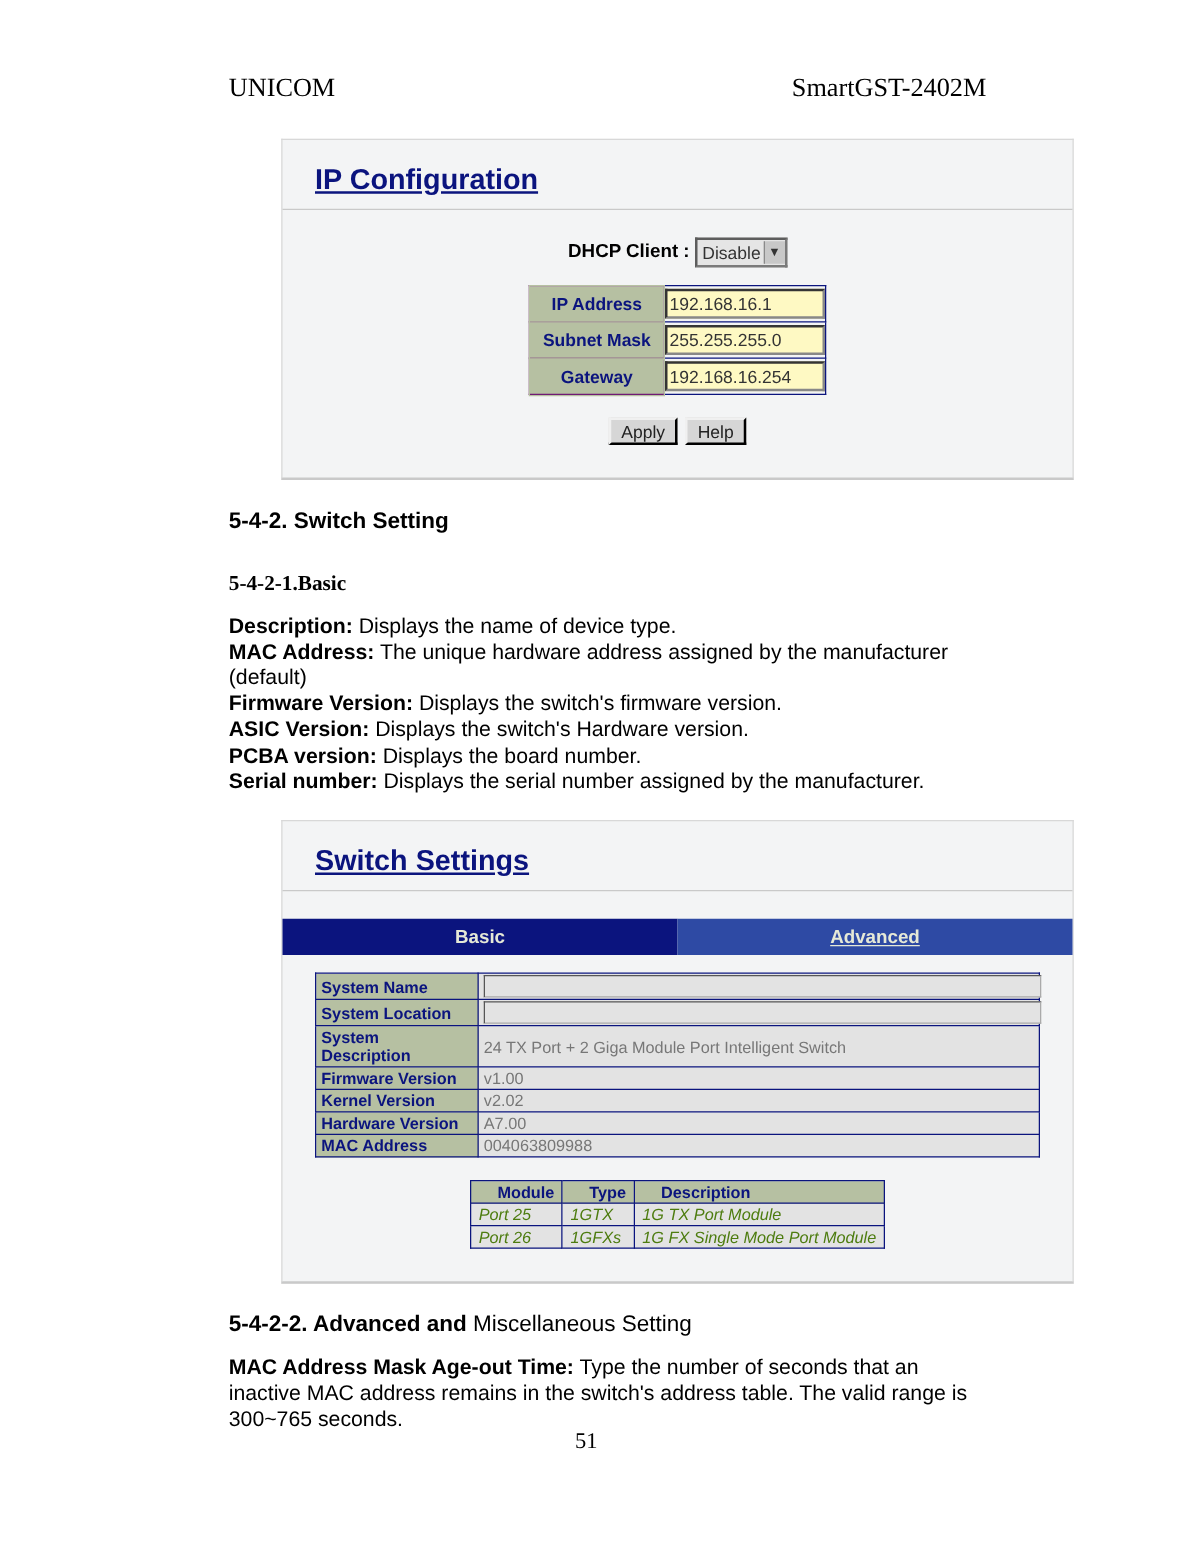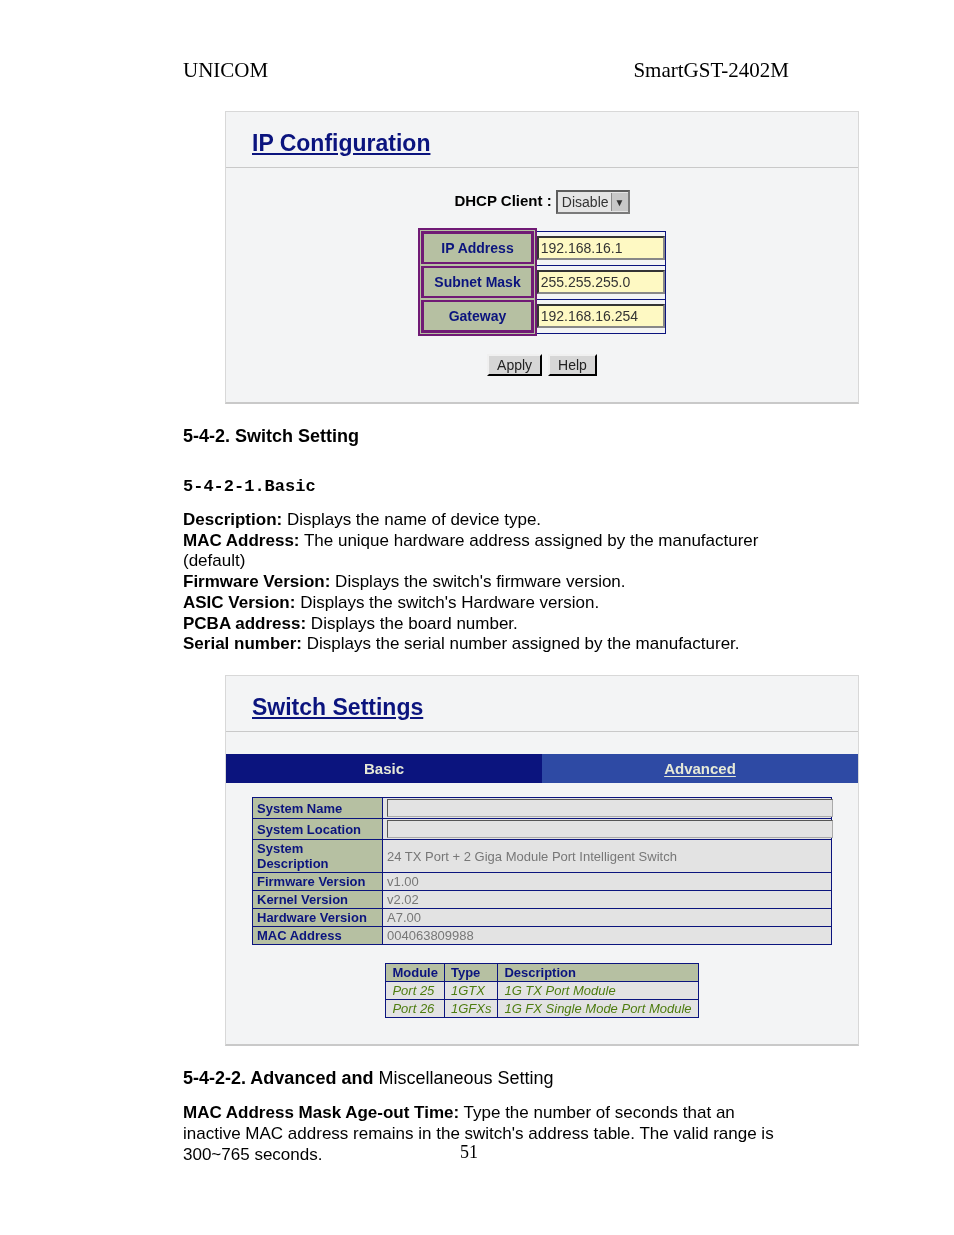"IP Address" .ip-table th { border: 6px solid #701a75 -> 1px solid #701a75 }
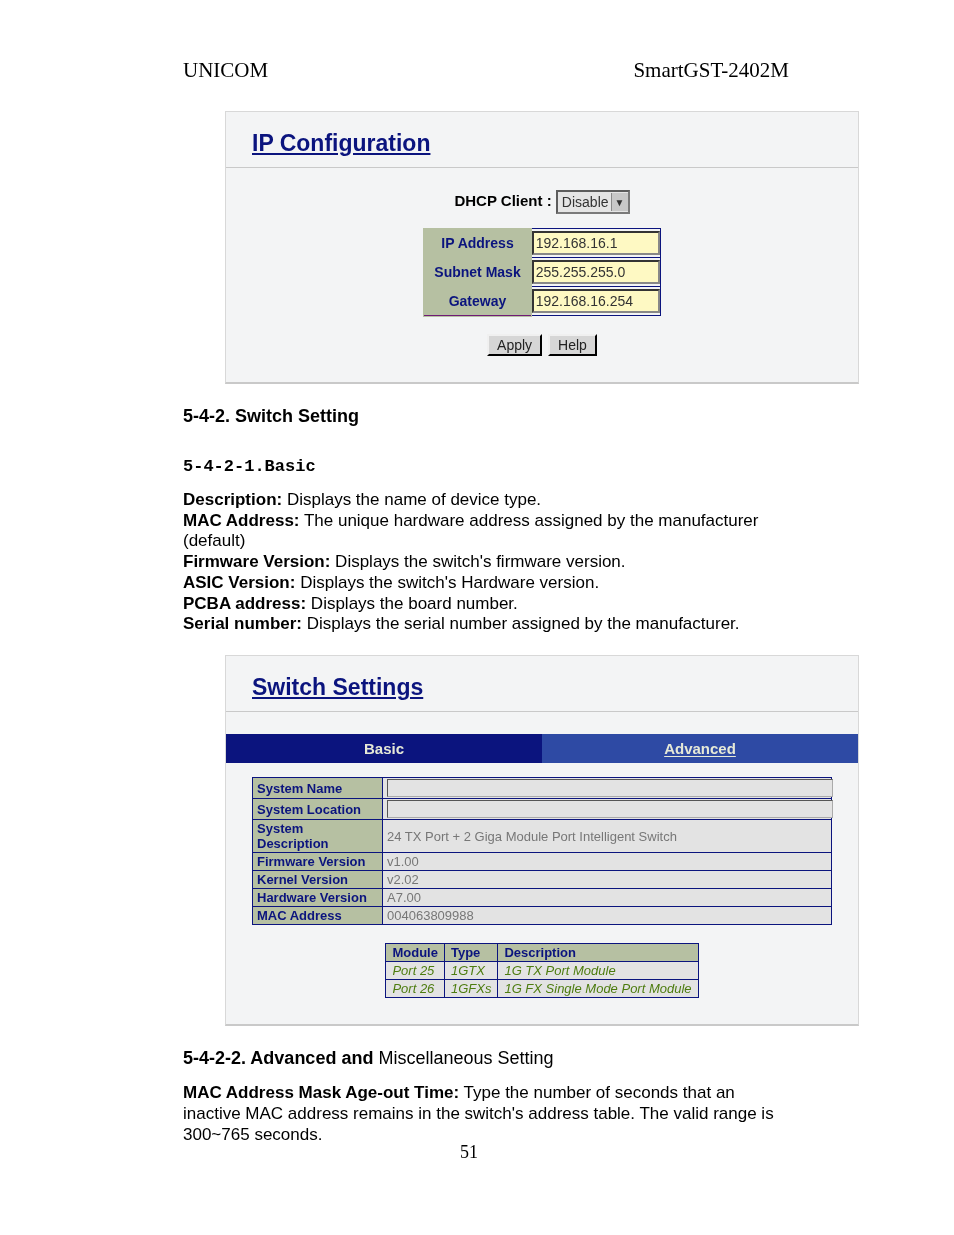"5-4-2-1.Basic" .sub-hdr { font-family: Liberation Mono, monospace -> Liberation Serif, serif }
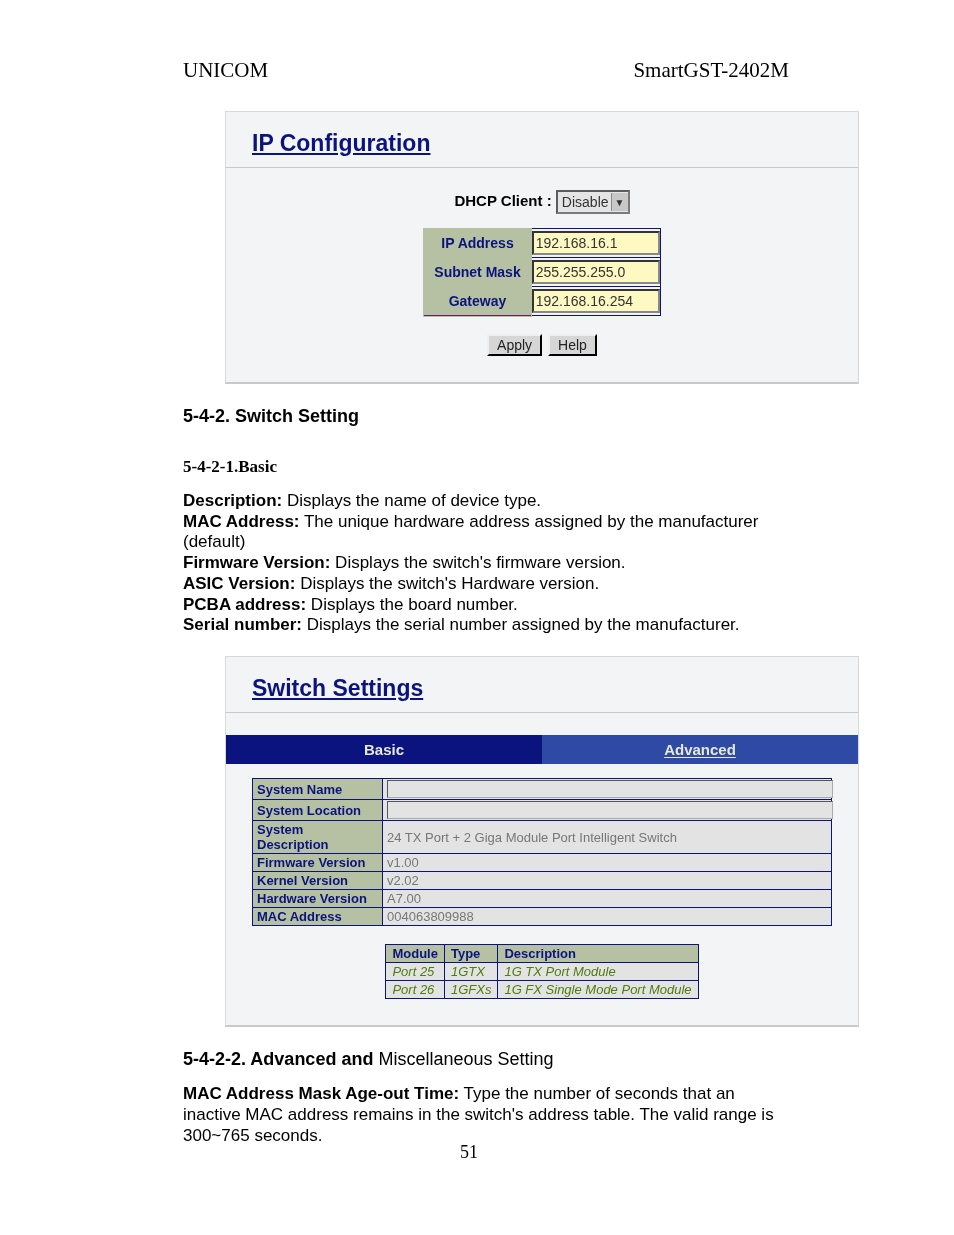"PCBA address:" b { text: address -> version }
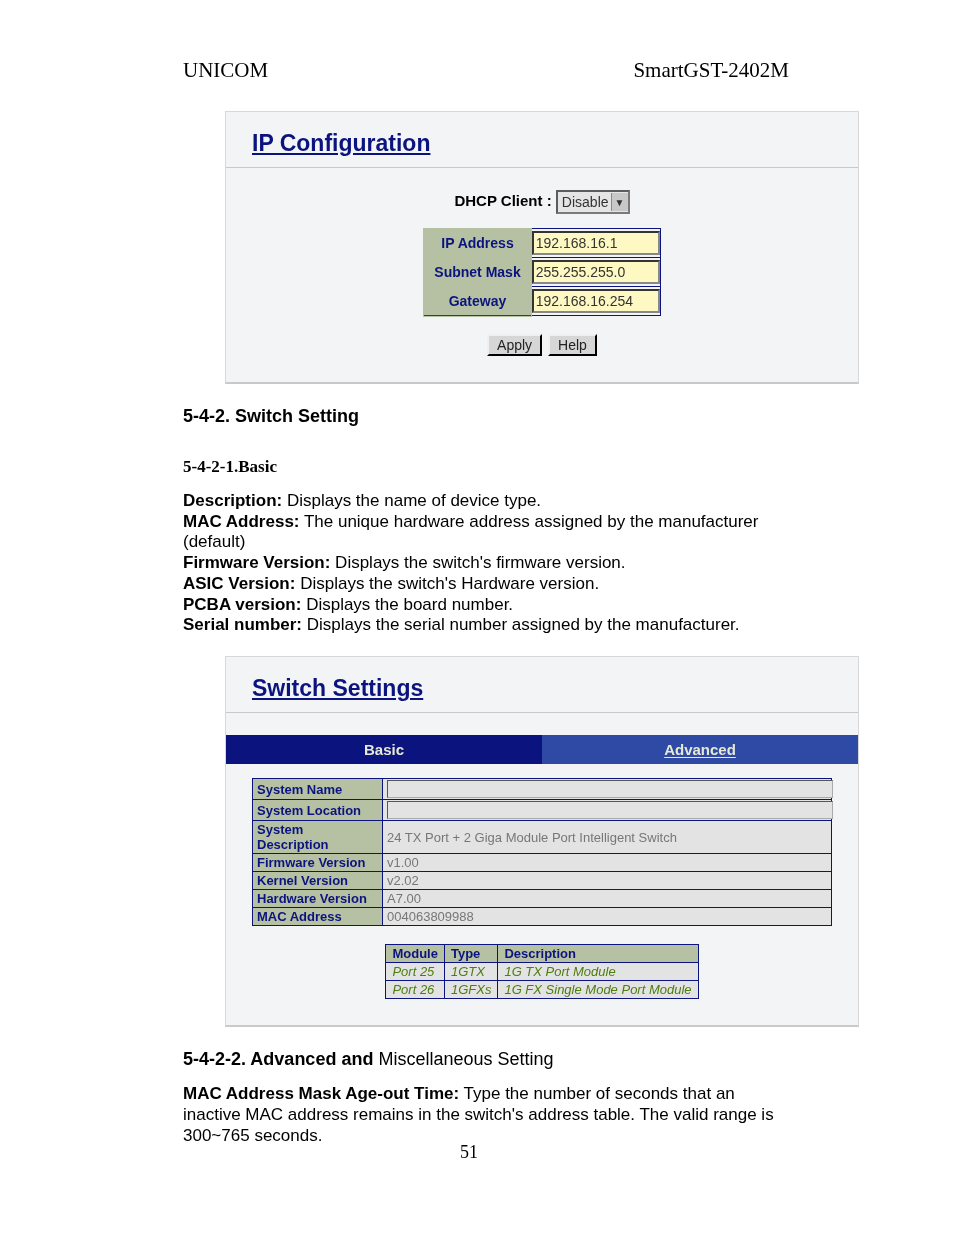"Module" .mod-table th { padding-left: none -> 21px }
